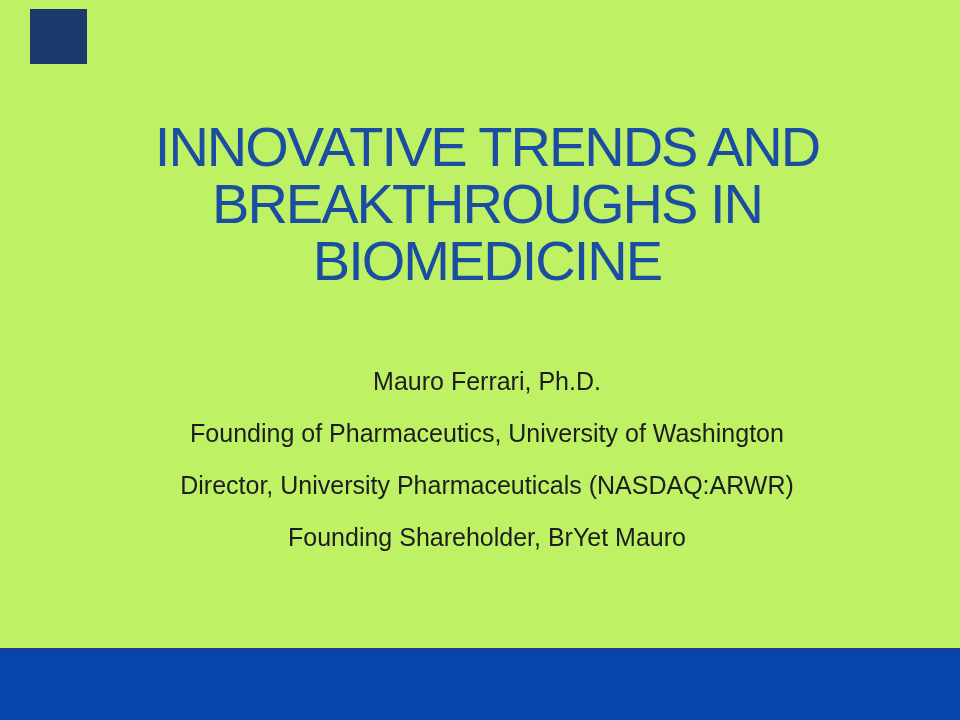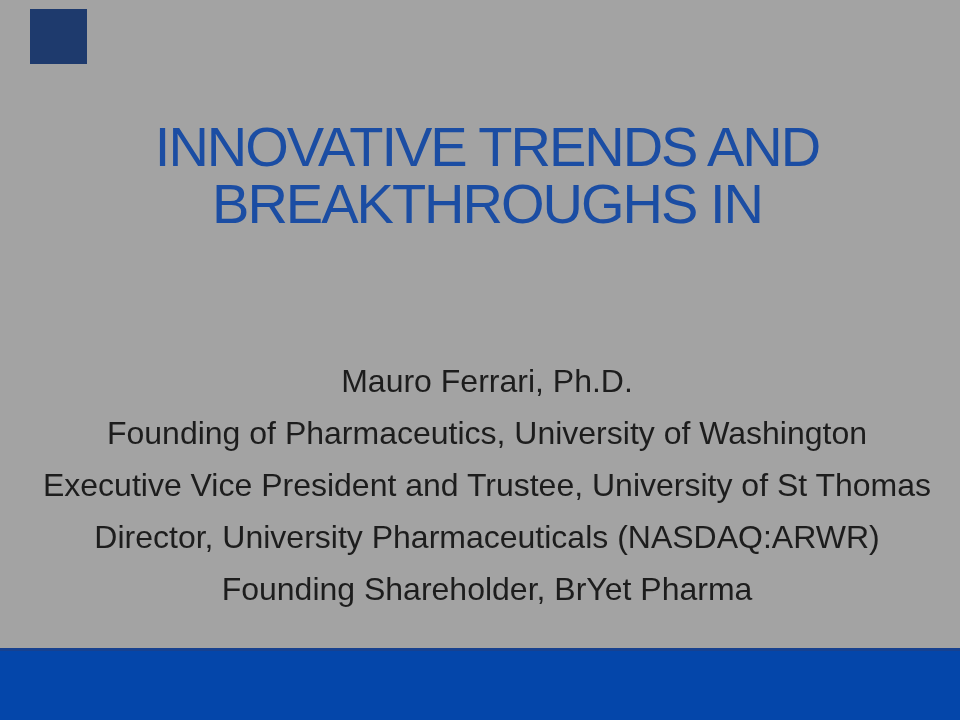"INNOVATIVE TRENDS AND" .slide { background: #a3a3a3 -> #bef264 }
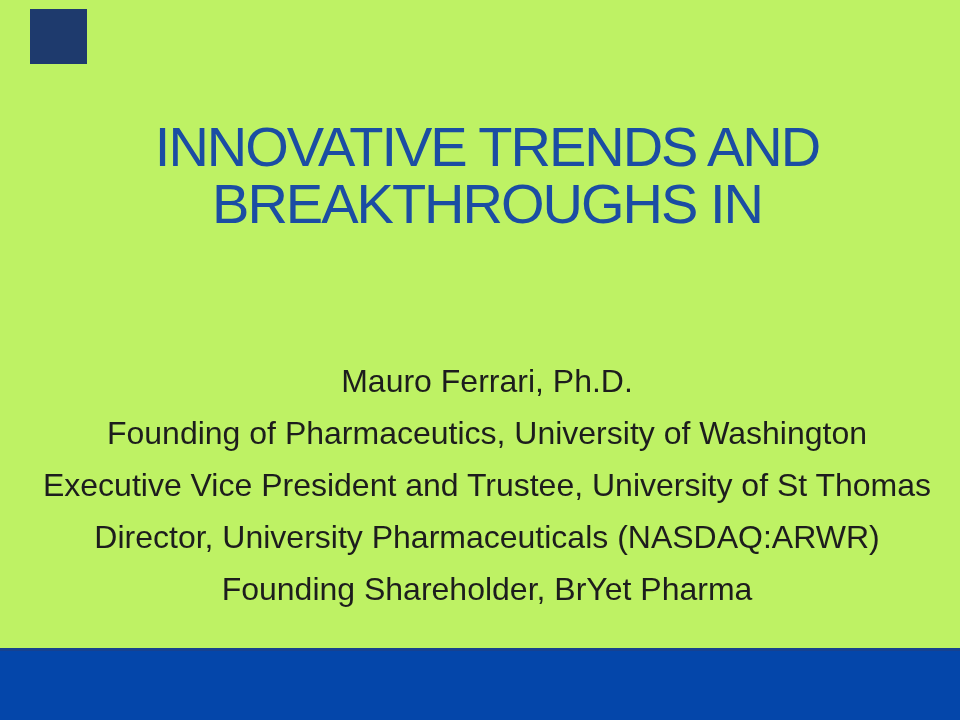"BIOMEDICINE" div { html: none -> <div>BIOMEDICINE</div> }
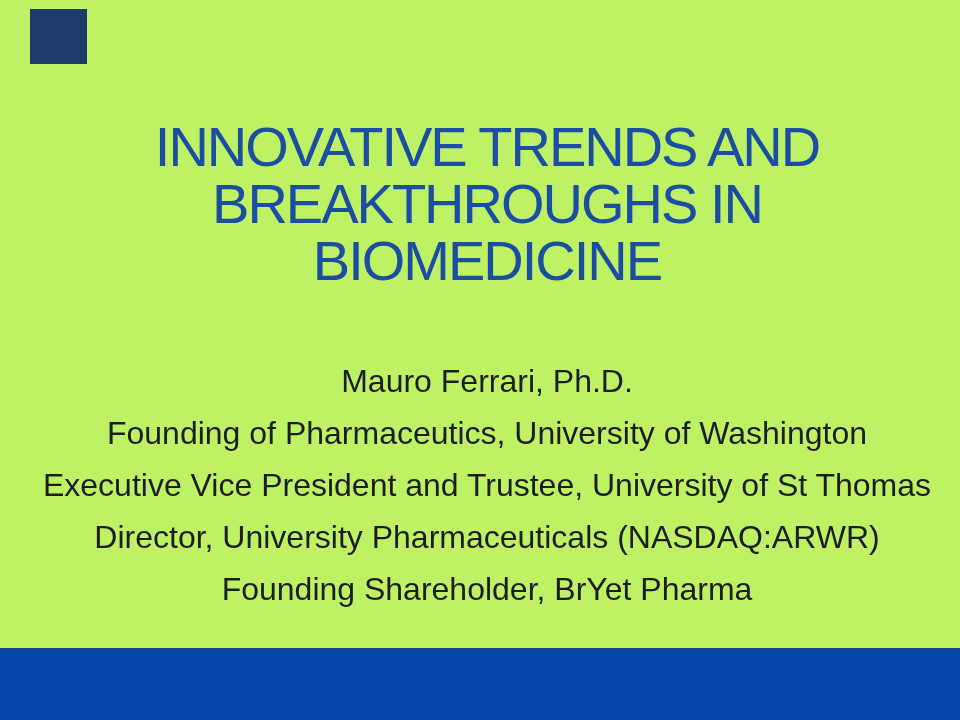"Mauro Ferrari, Ph.D." .subtitle-block { font-size: 32px -> 25px }
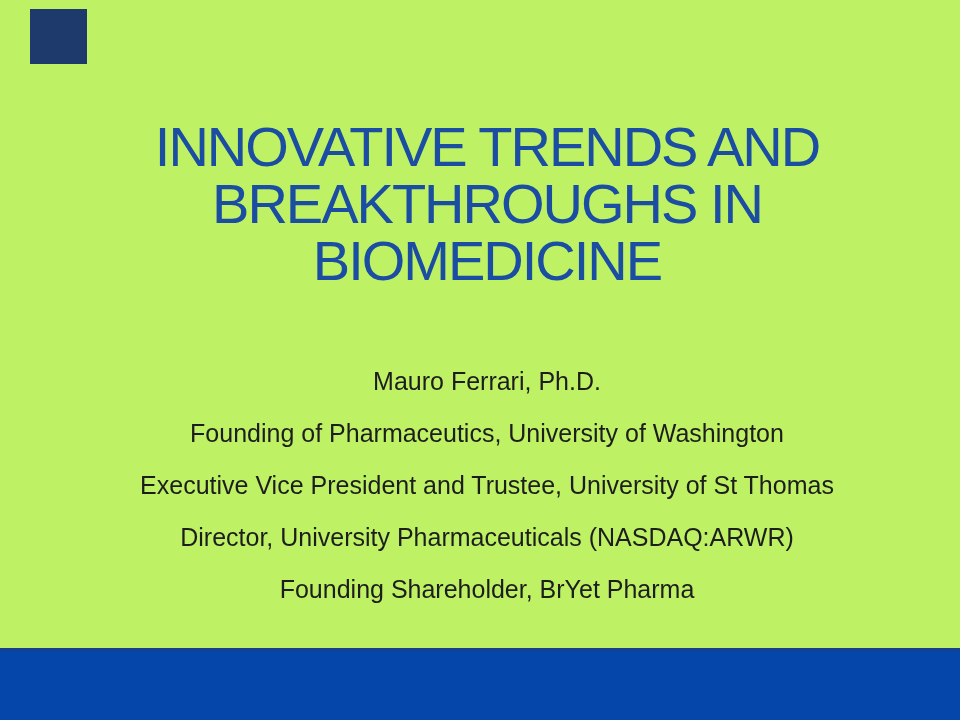"Executive Vice President and Trustee," div { html: <div>Executive Vice President and Trustee, University of St Thomas</div> -> none }
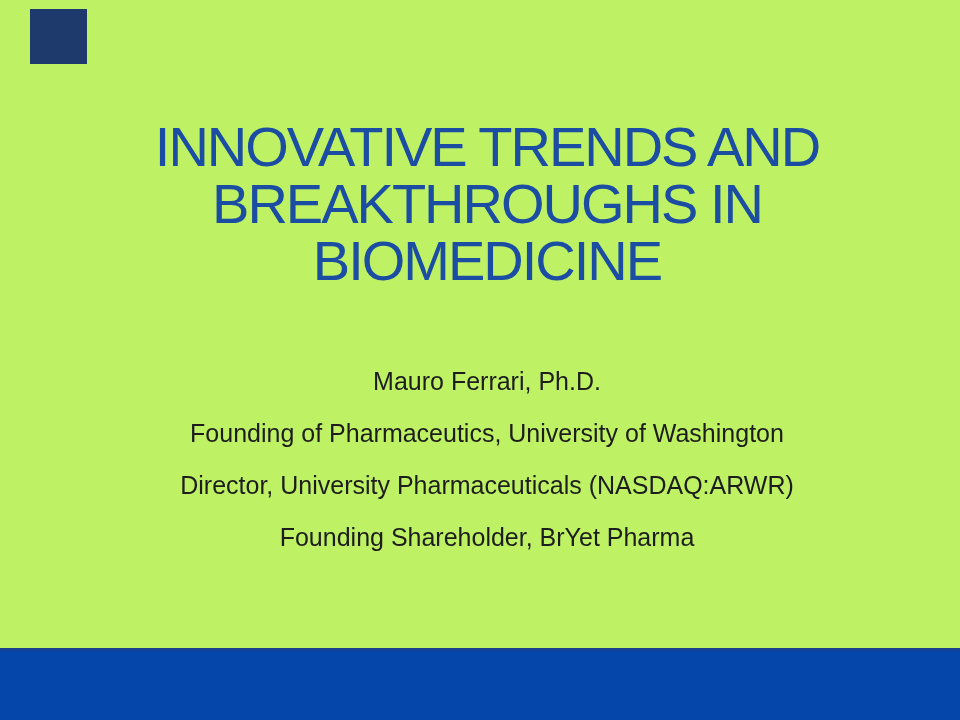"Founding Shareholder, BrYet Pharma" div { text: Pharma -> Mauro }
